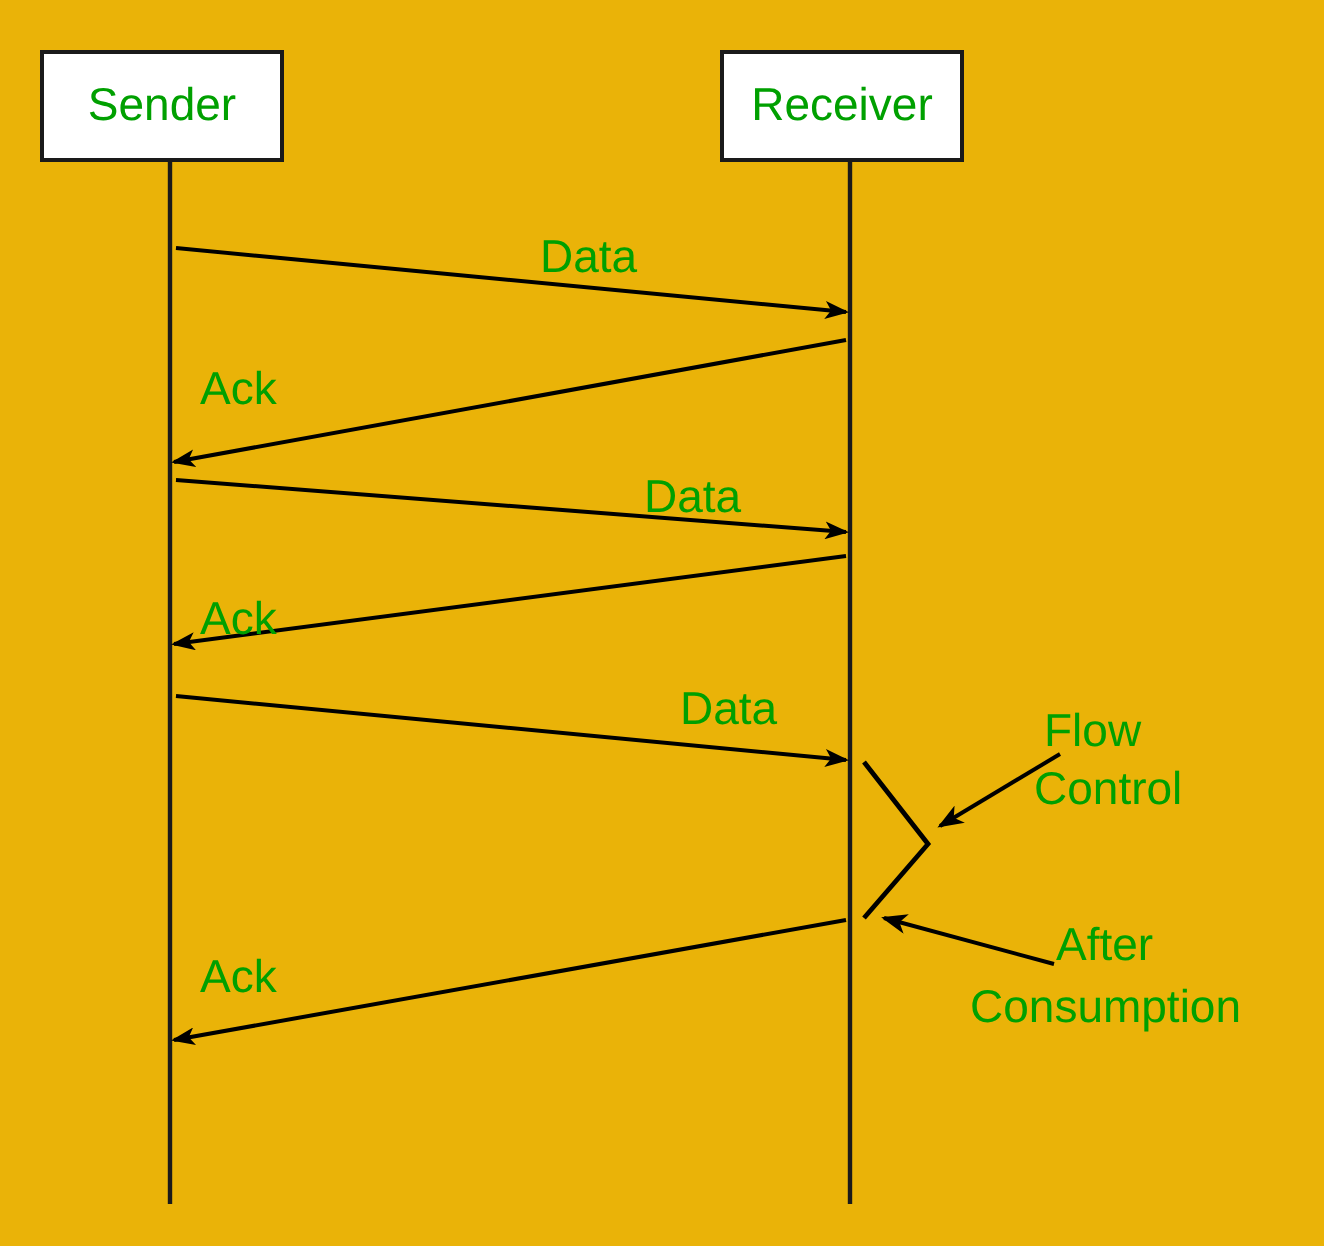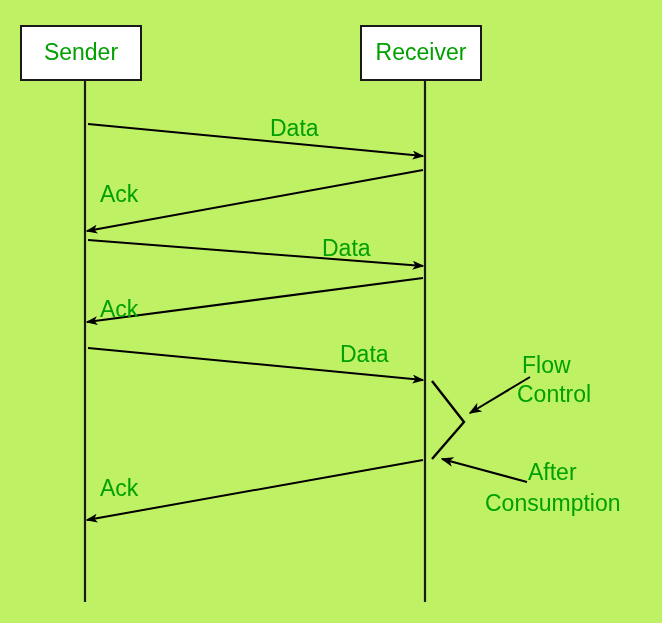"Sender" #diagram-root { background: #bef264 -> #eab308 }
